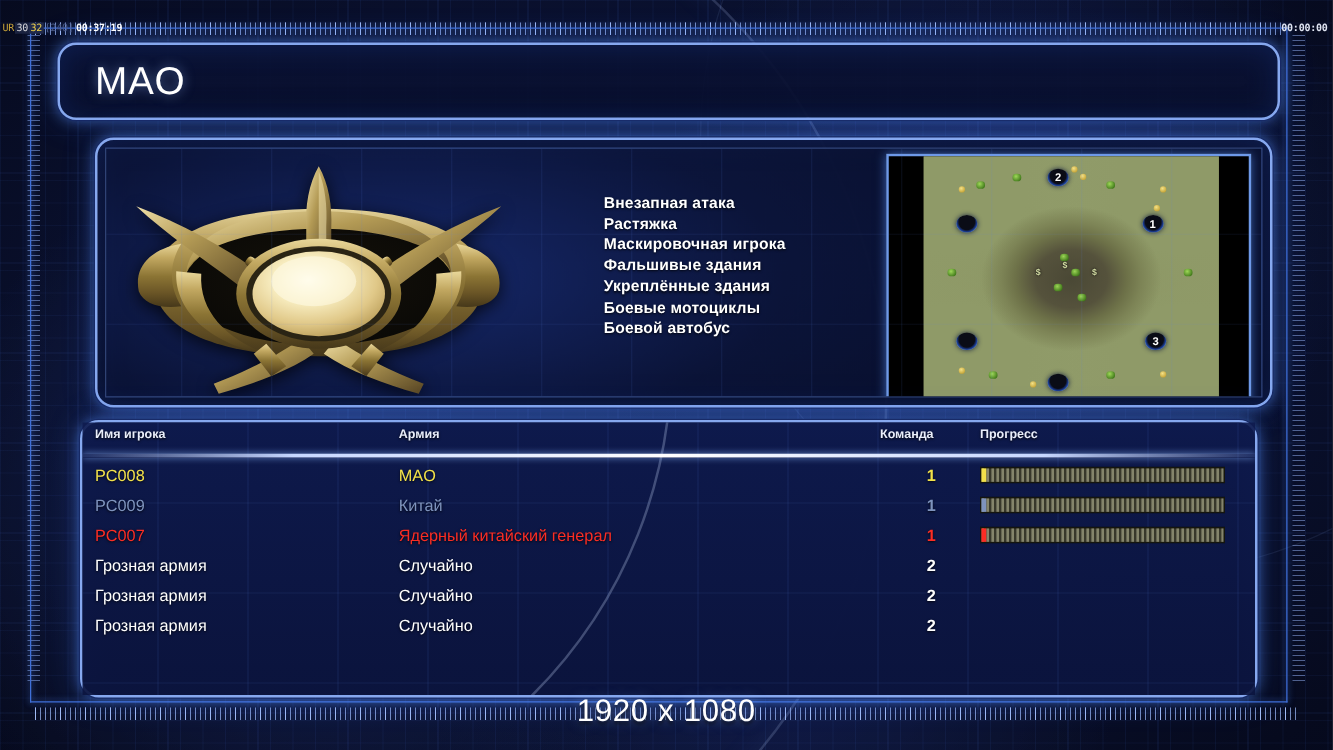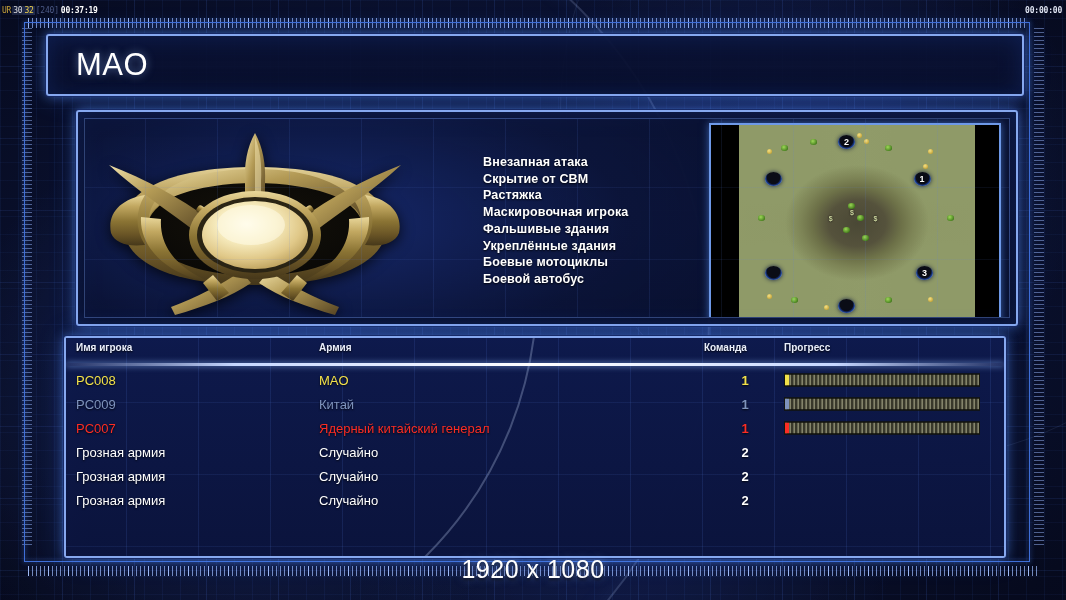"UR 30 32 [240] 00:37:19" .topbar { top: 4px -> 16px }
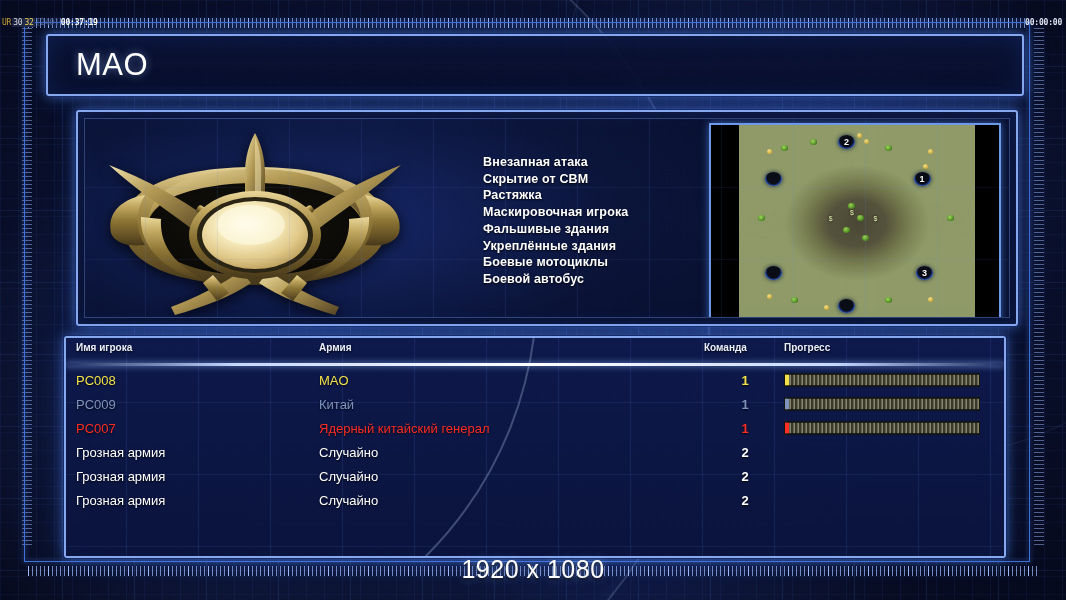"MAO" .panel { border-radius: 3px -> 15px }
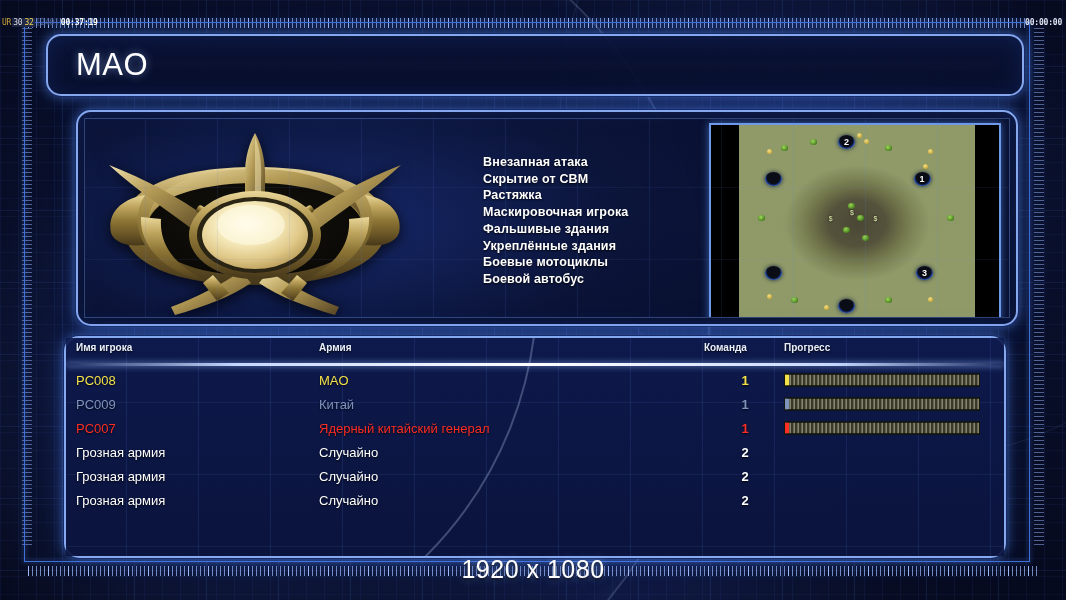"Скрытие от СВМ" div.ability { html: <div>Скрытие от СВМ</div> -> none }
